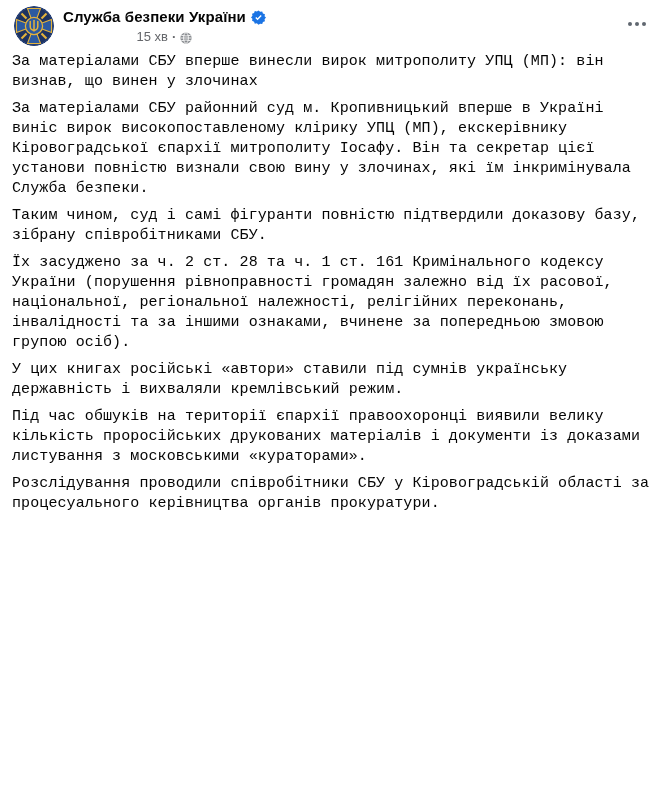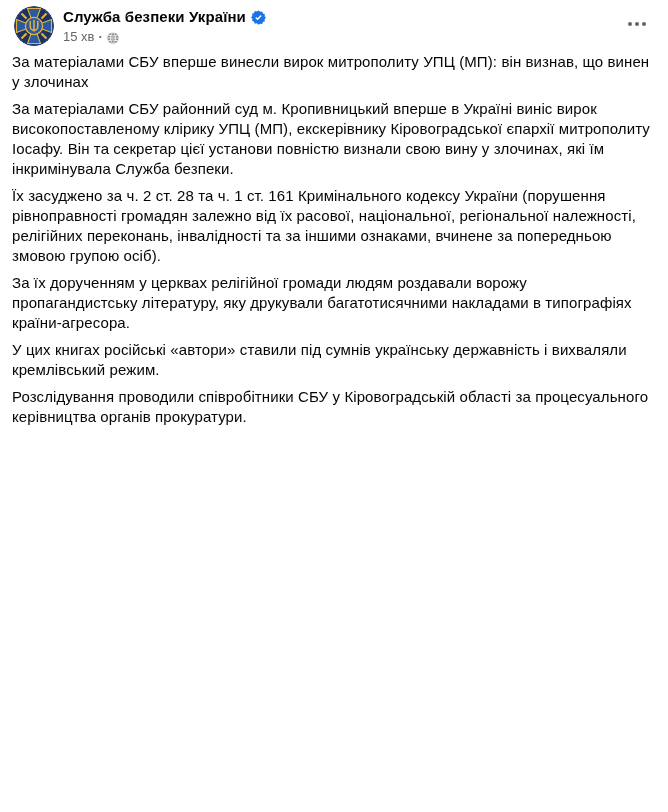"15 хв" .meta-row { justify-content: none -> center }
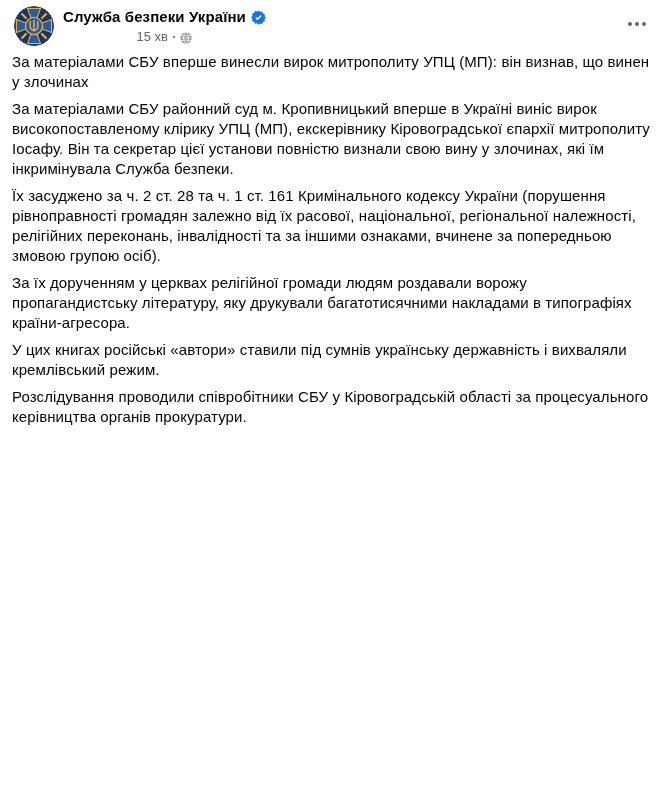"За матеріалами СБУ вперше винесли" .body p { font-family: none -> Liberation Mono, monospace }
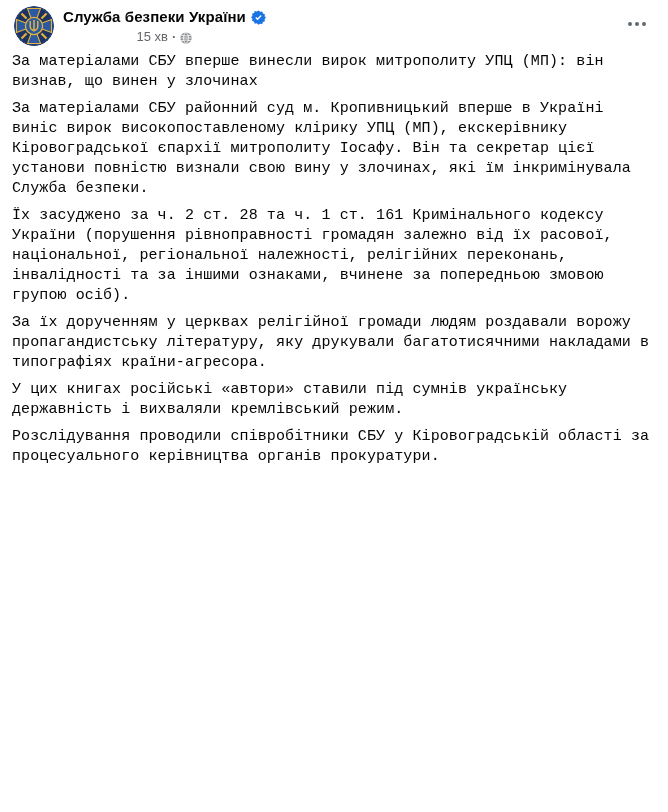"Таким чином, суд і самі" p { html: none -> <p>Таким чином, суд і самі фігуранти повністю підтвердили доказову базу, зібрану співробітниками СБУ.</p> }
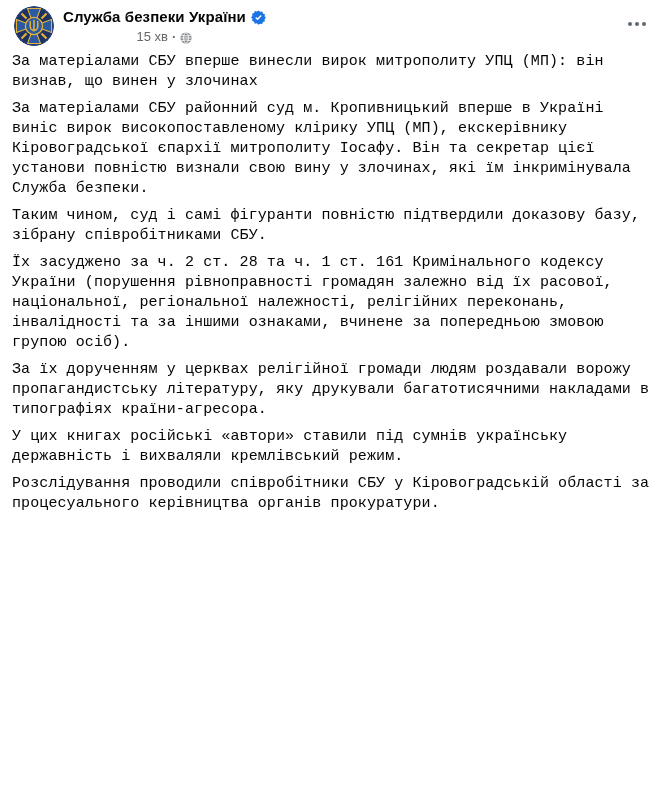"За їх дорученням у церквах" p { html: <p>За їх дорученням у церквах релігійної громади людям роздавали ворожу пропагандистську літературу, яку друкували багатотисячними накладами в типографіях країни-агресора.</p> -> none }
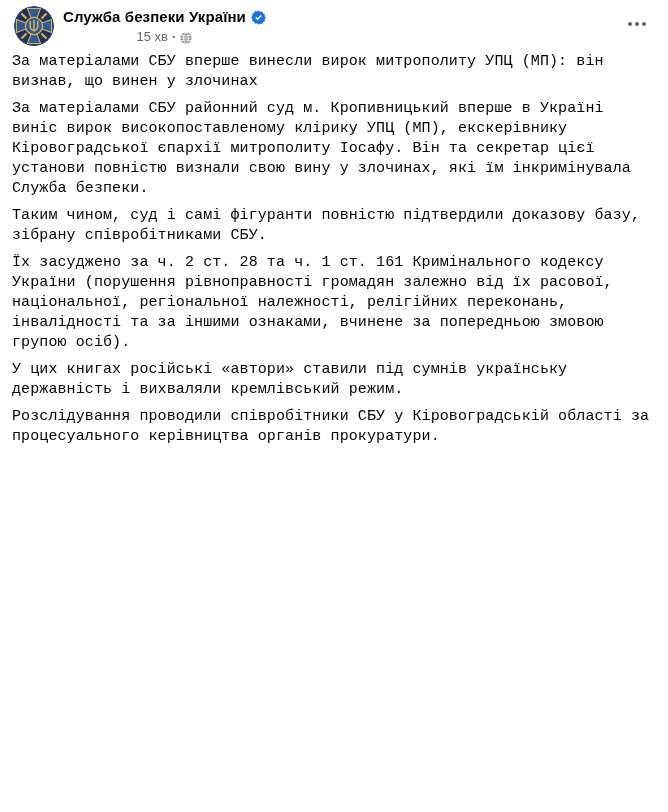"Під час обшуків на території" p { html: none -> <p>Під час обшуків на території єпархії правоохоронці виявили велику кількість проросійських друкованих матеріалів і документи із доказами листування з московськими «кураторами».</p> }
